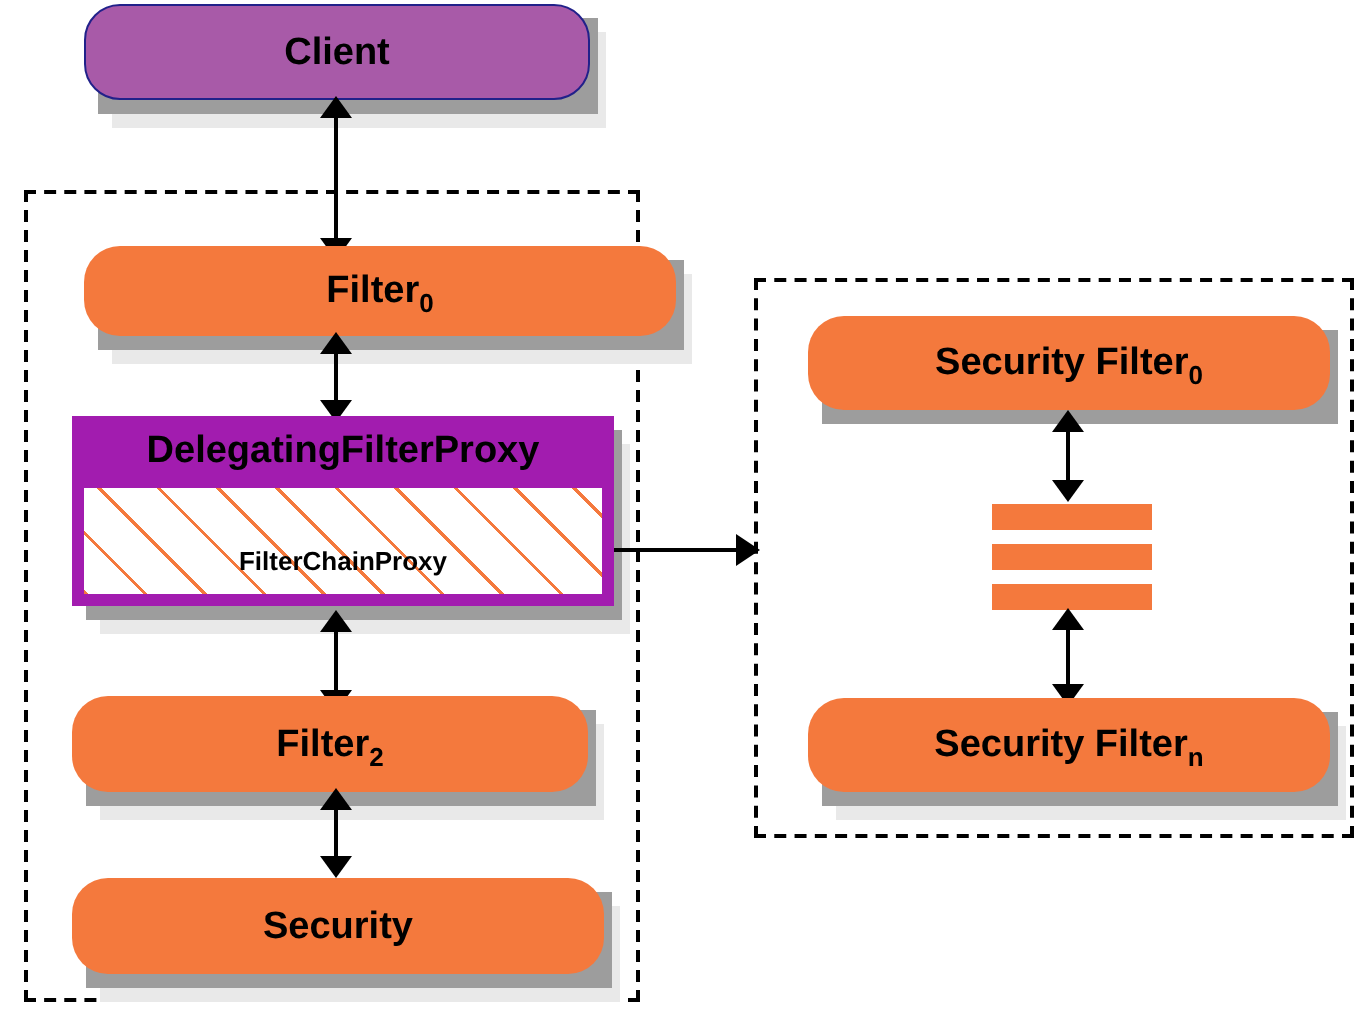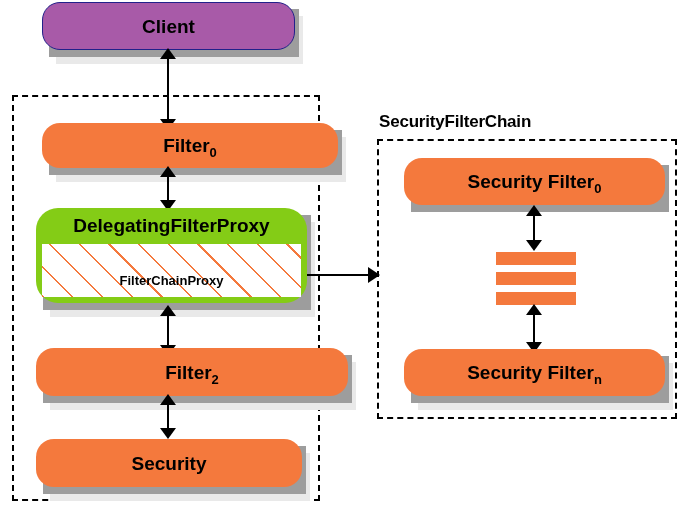"SecurityFilterChain" div.group-label { html: <div>SecurityFilterChain</div> -> none }
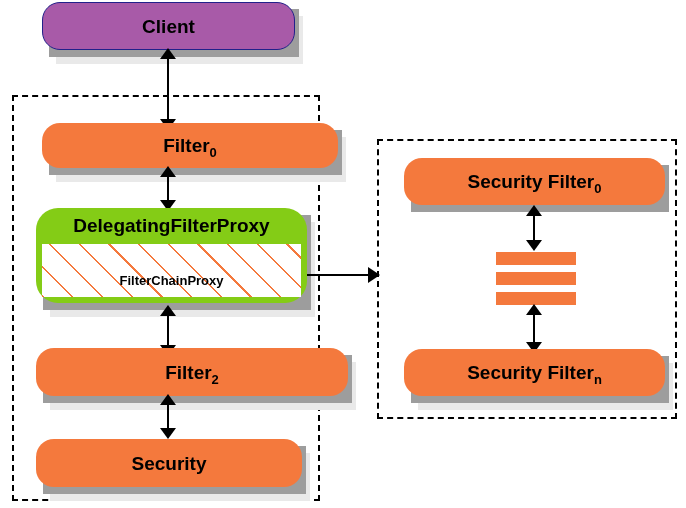"DelegatingFilterProxy" .dfp-face { background: #84cc16 -> #a21caf; border-radius: 22px -> none }
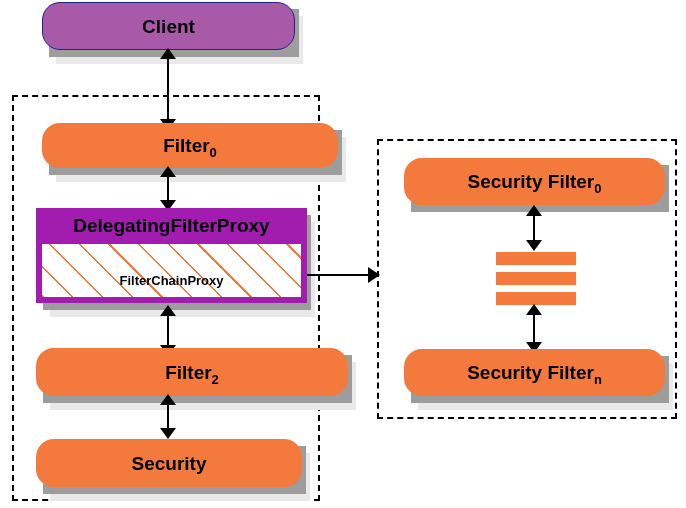"Filter2" div.plate { width: 312px -> 258px }
